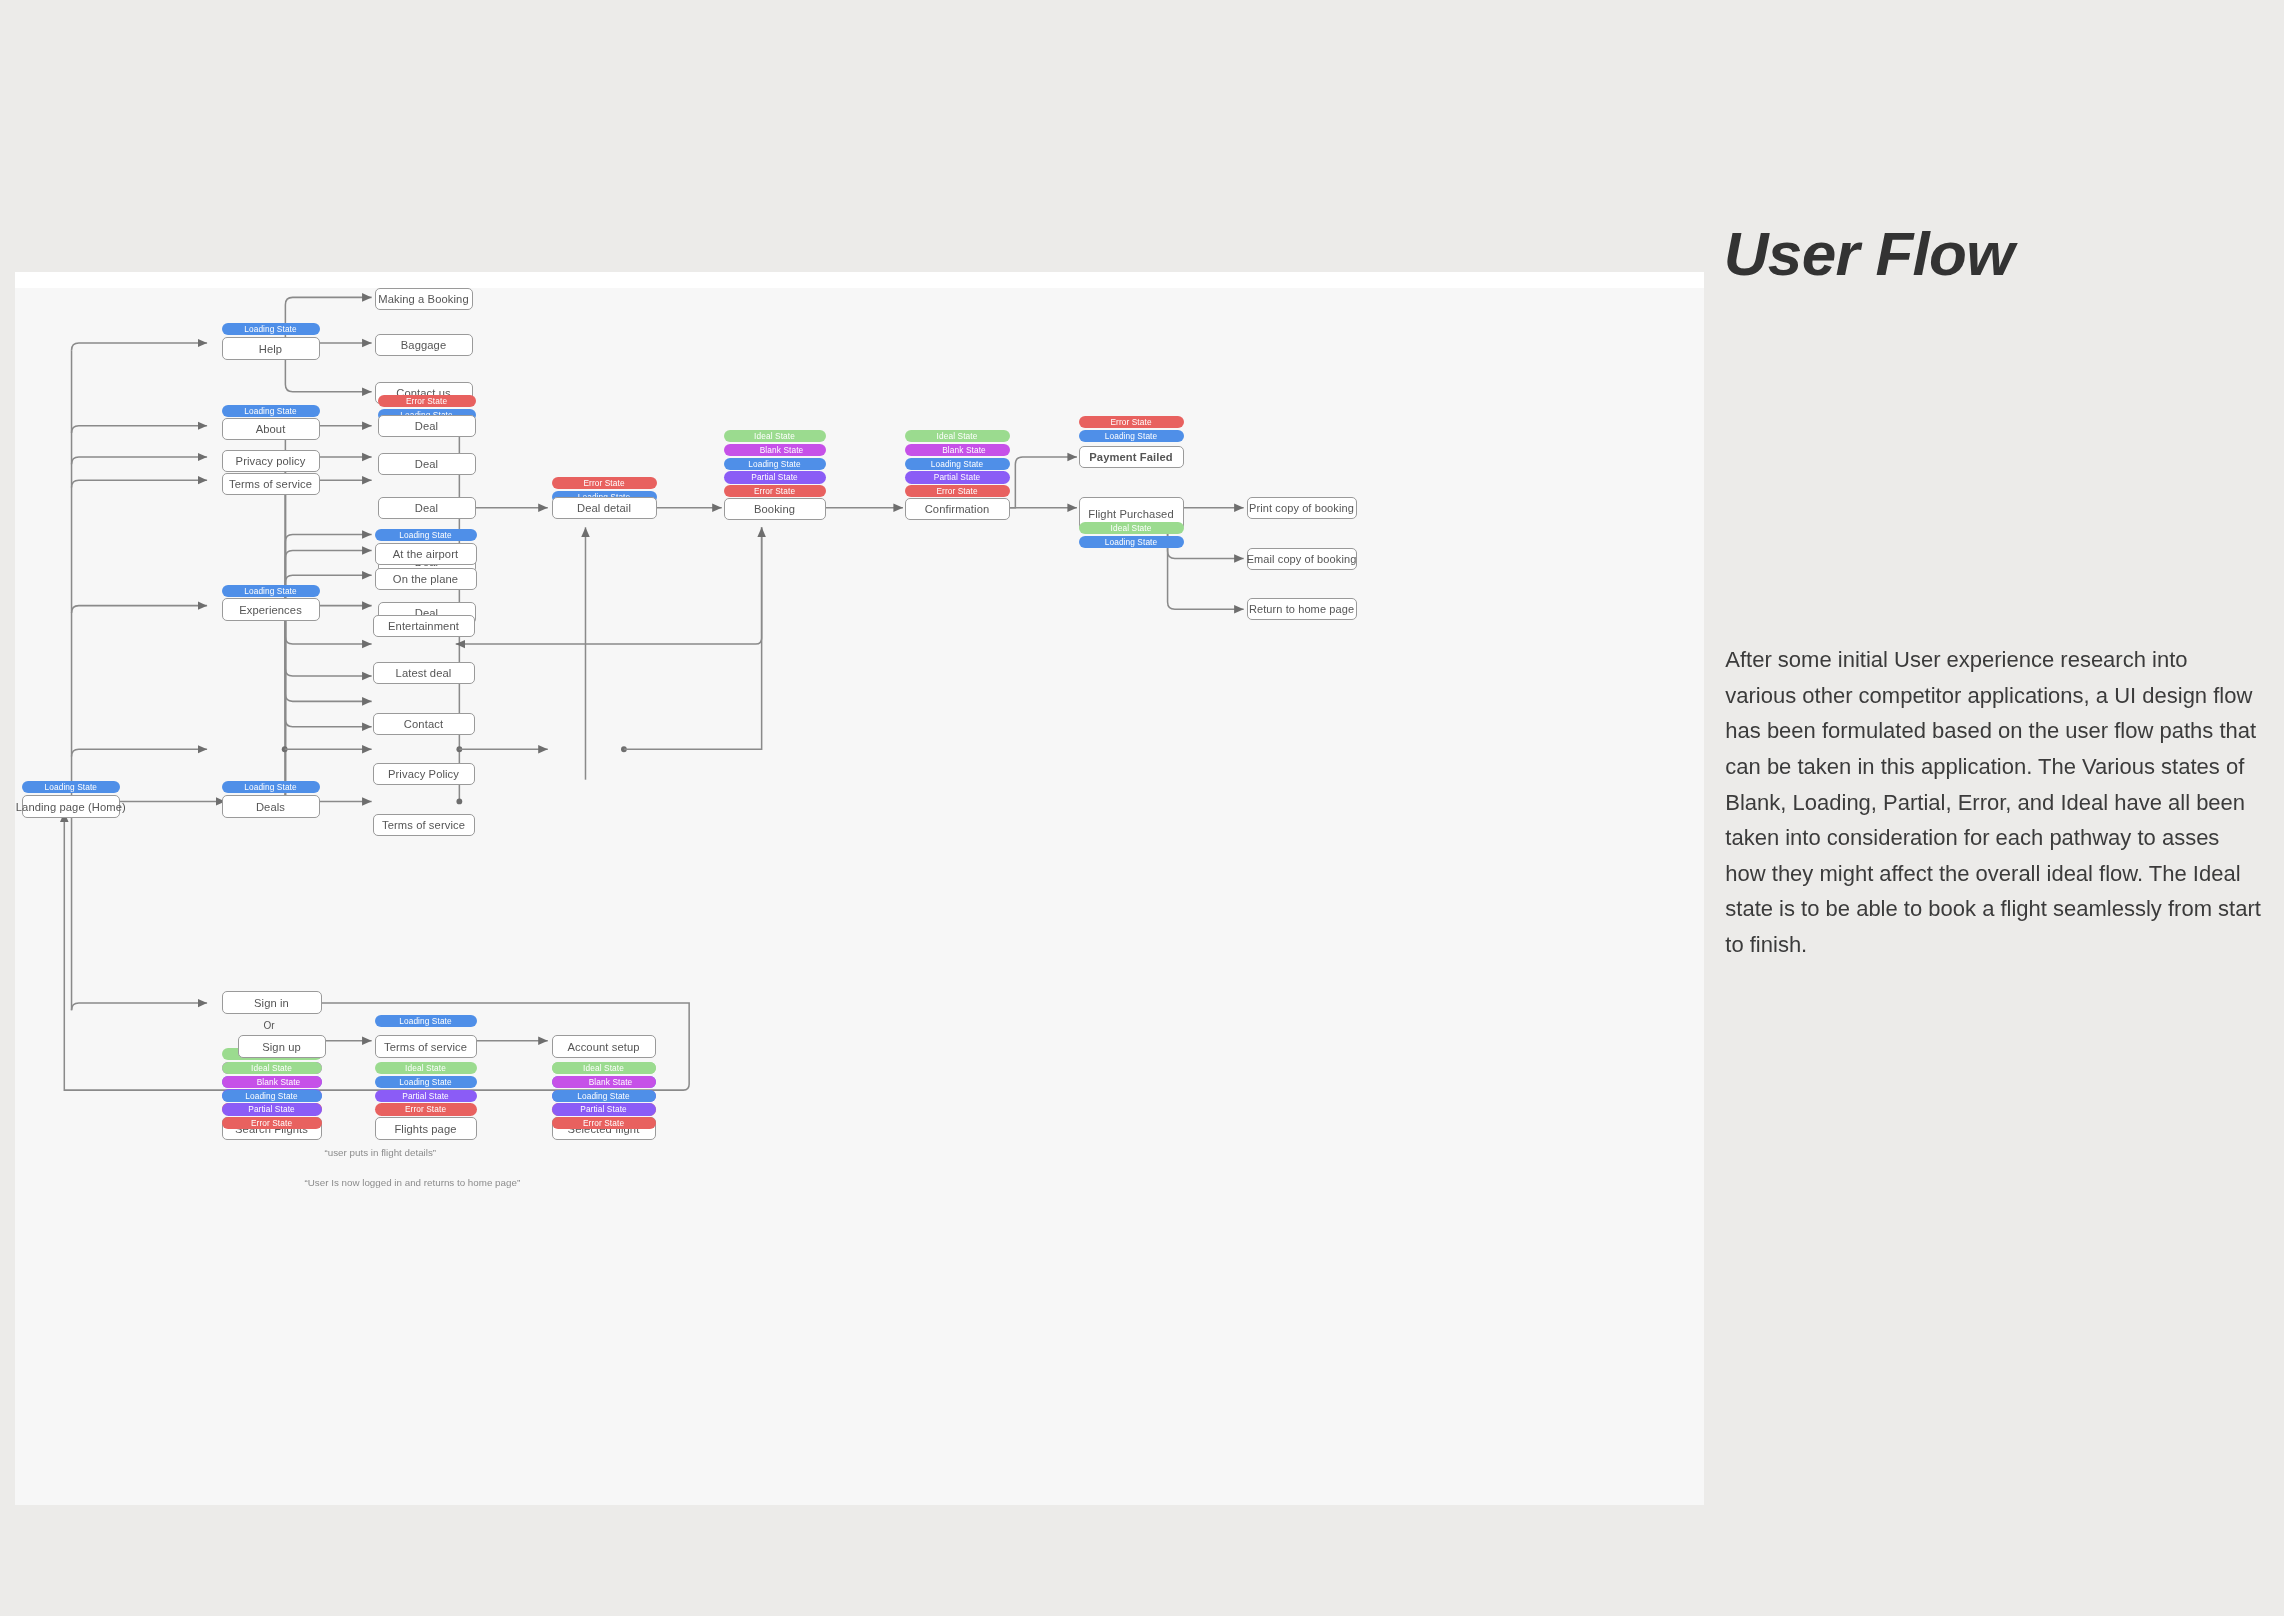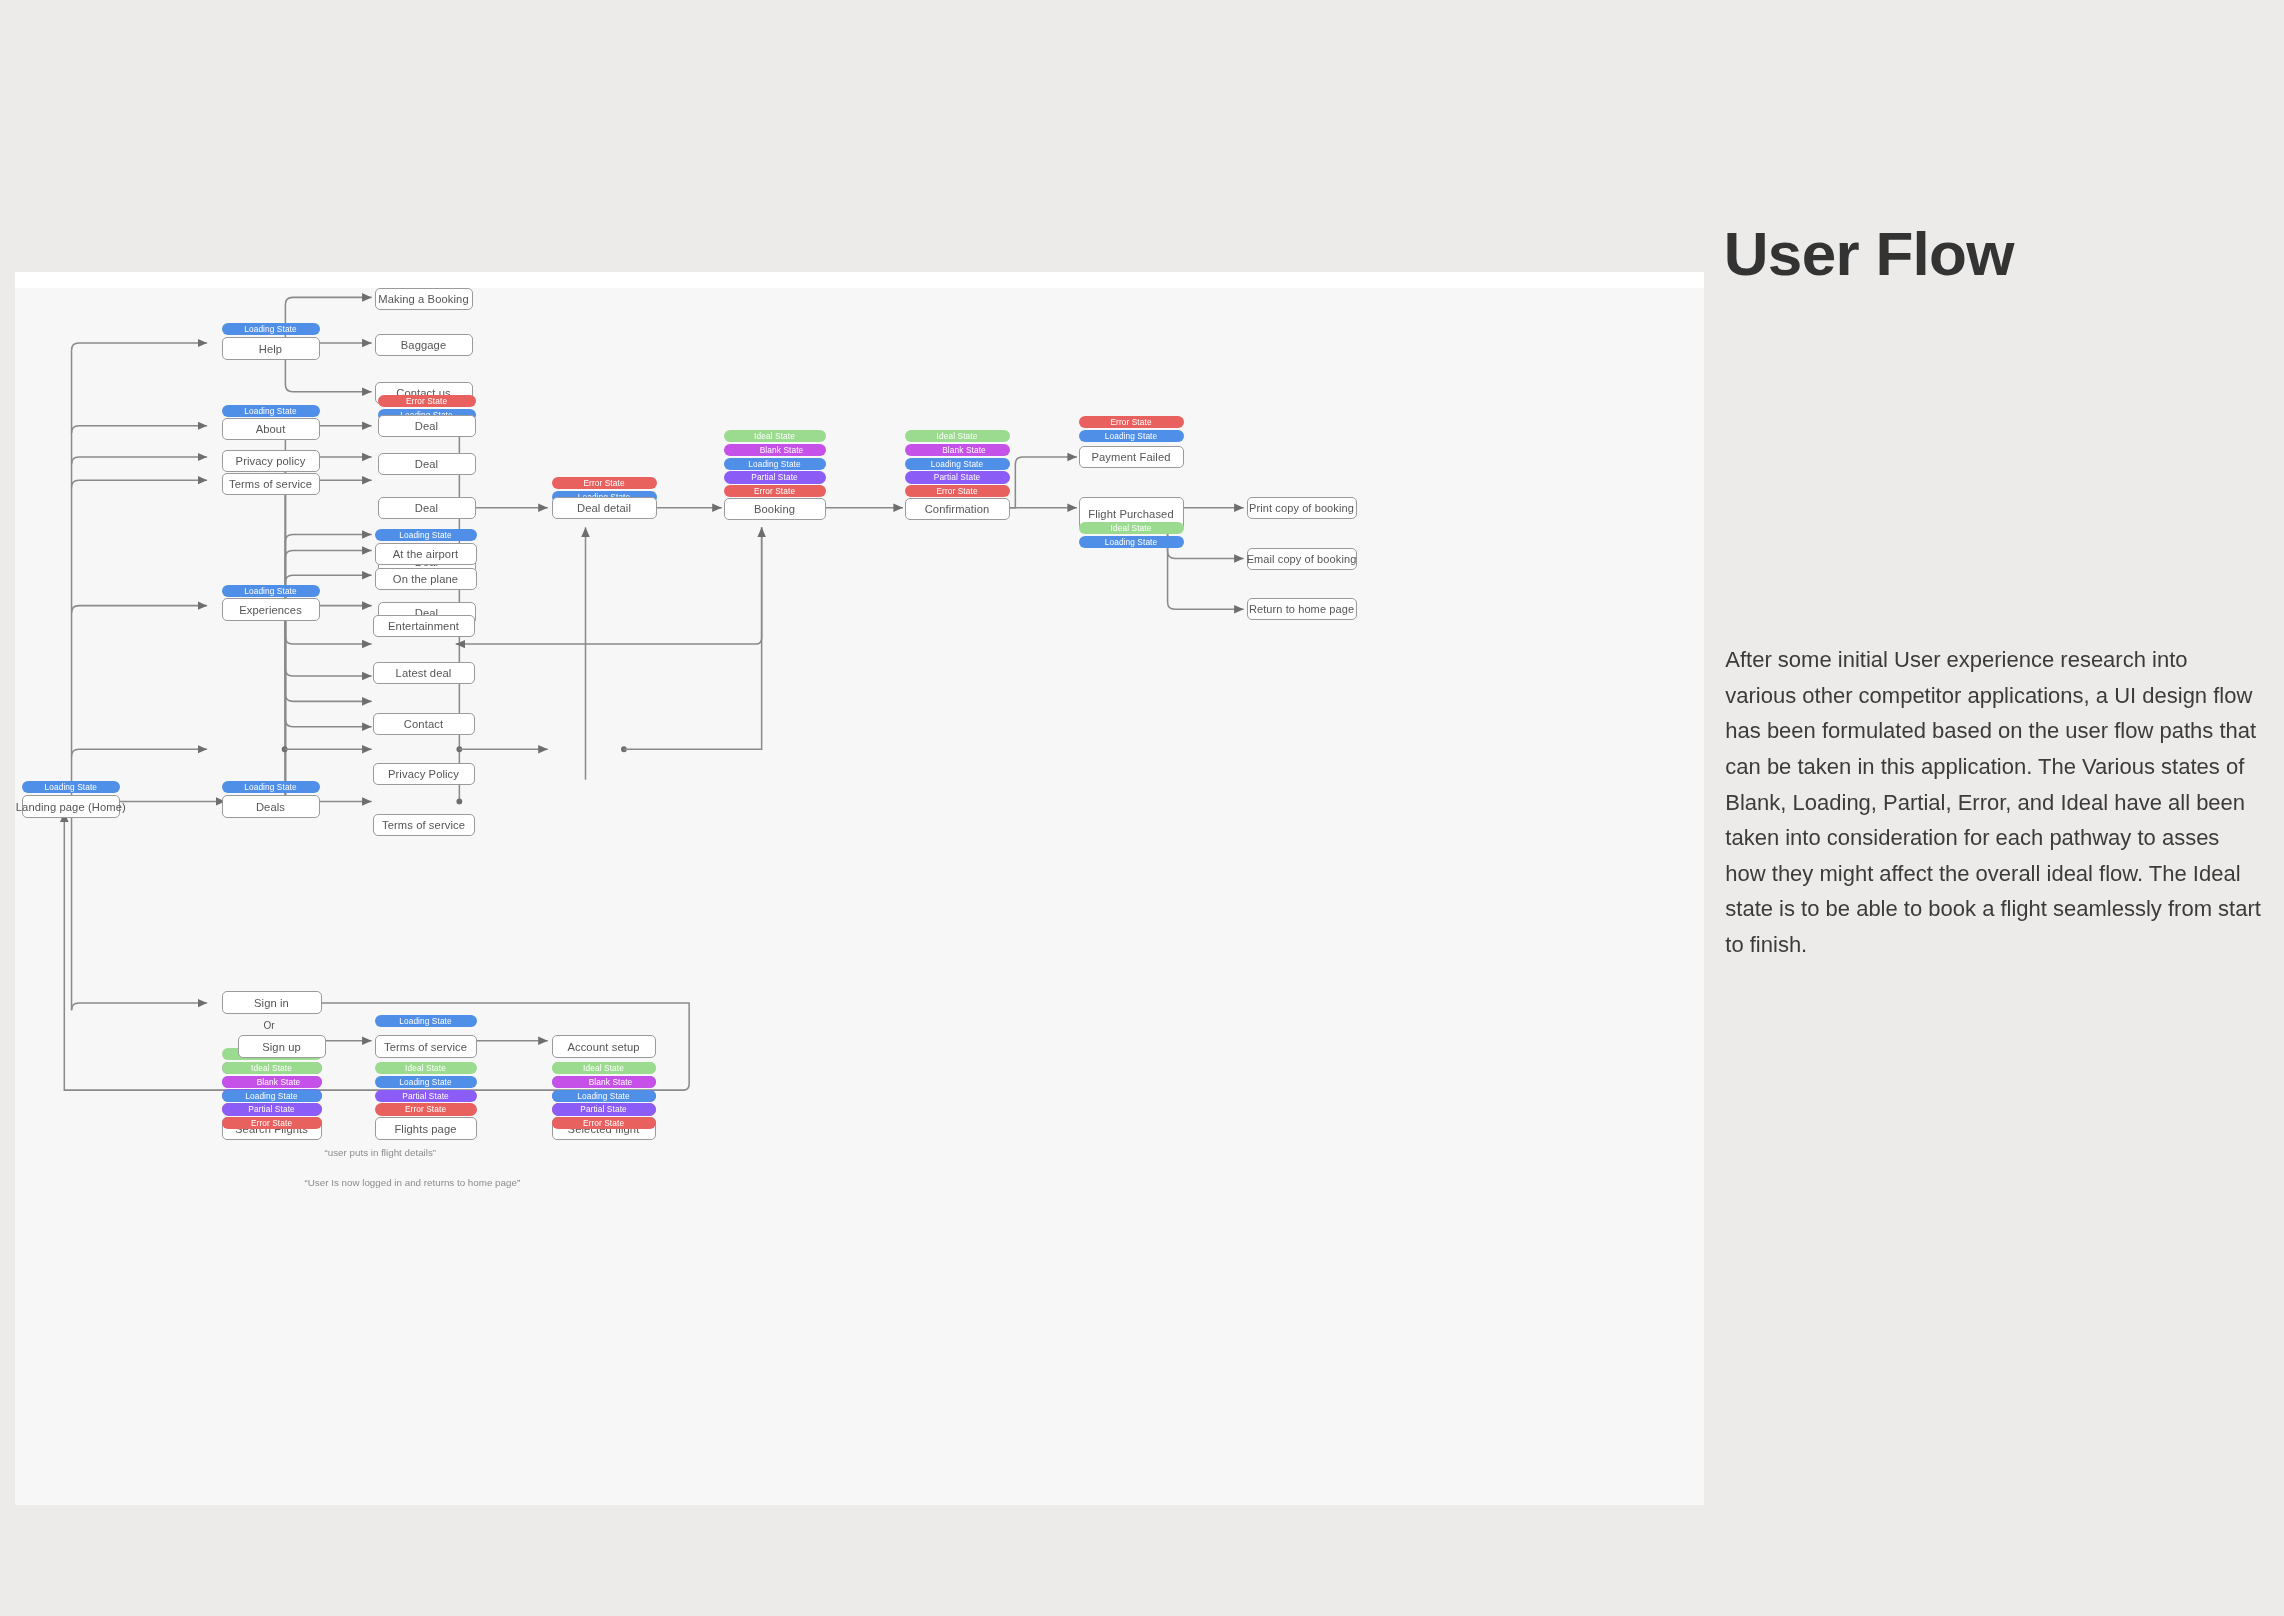"User Flow" #flow-title { font-style: none -> italic }
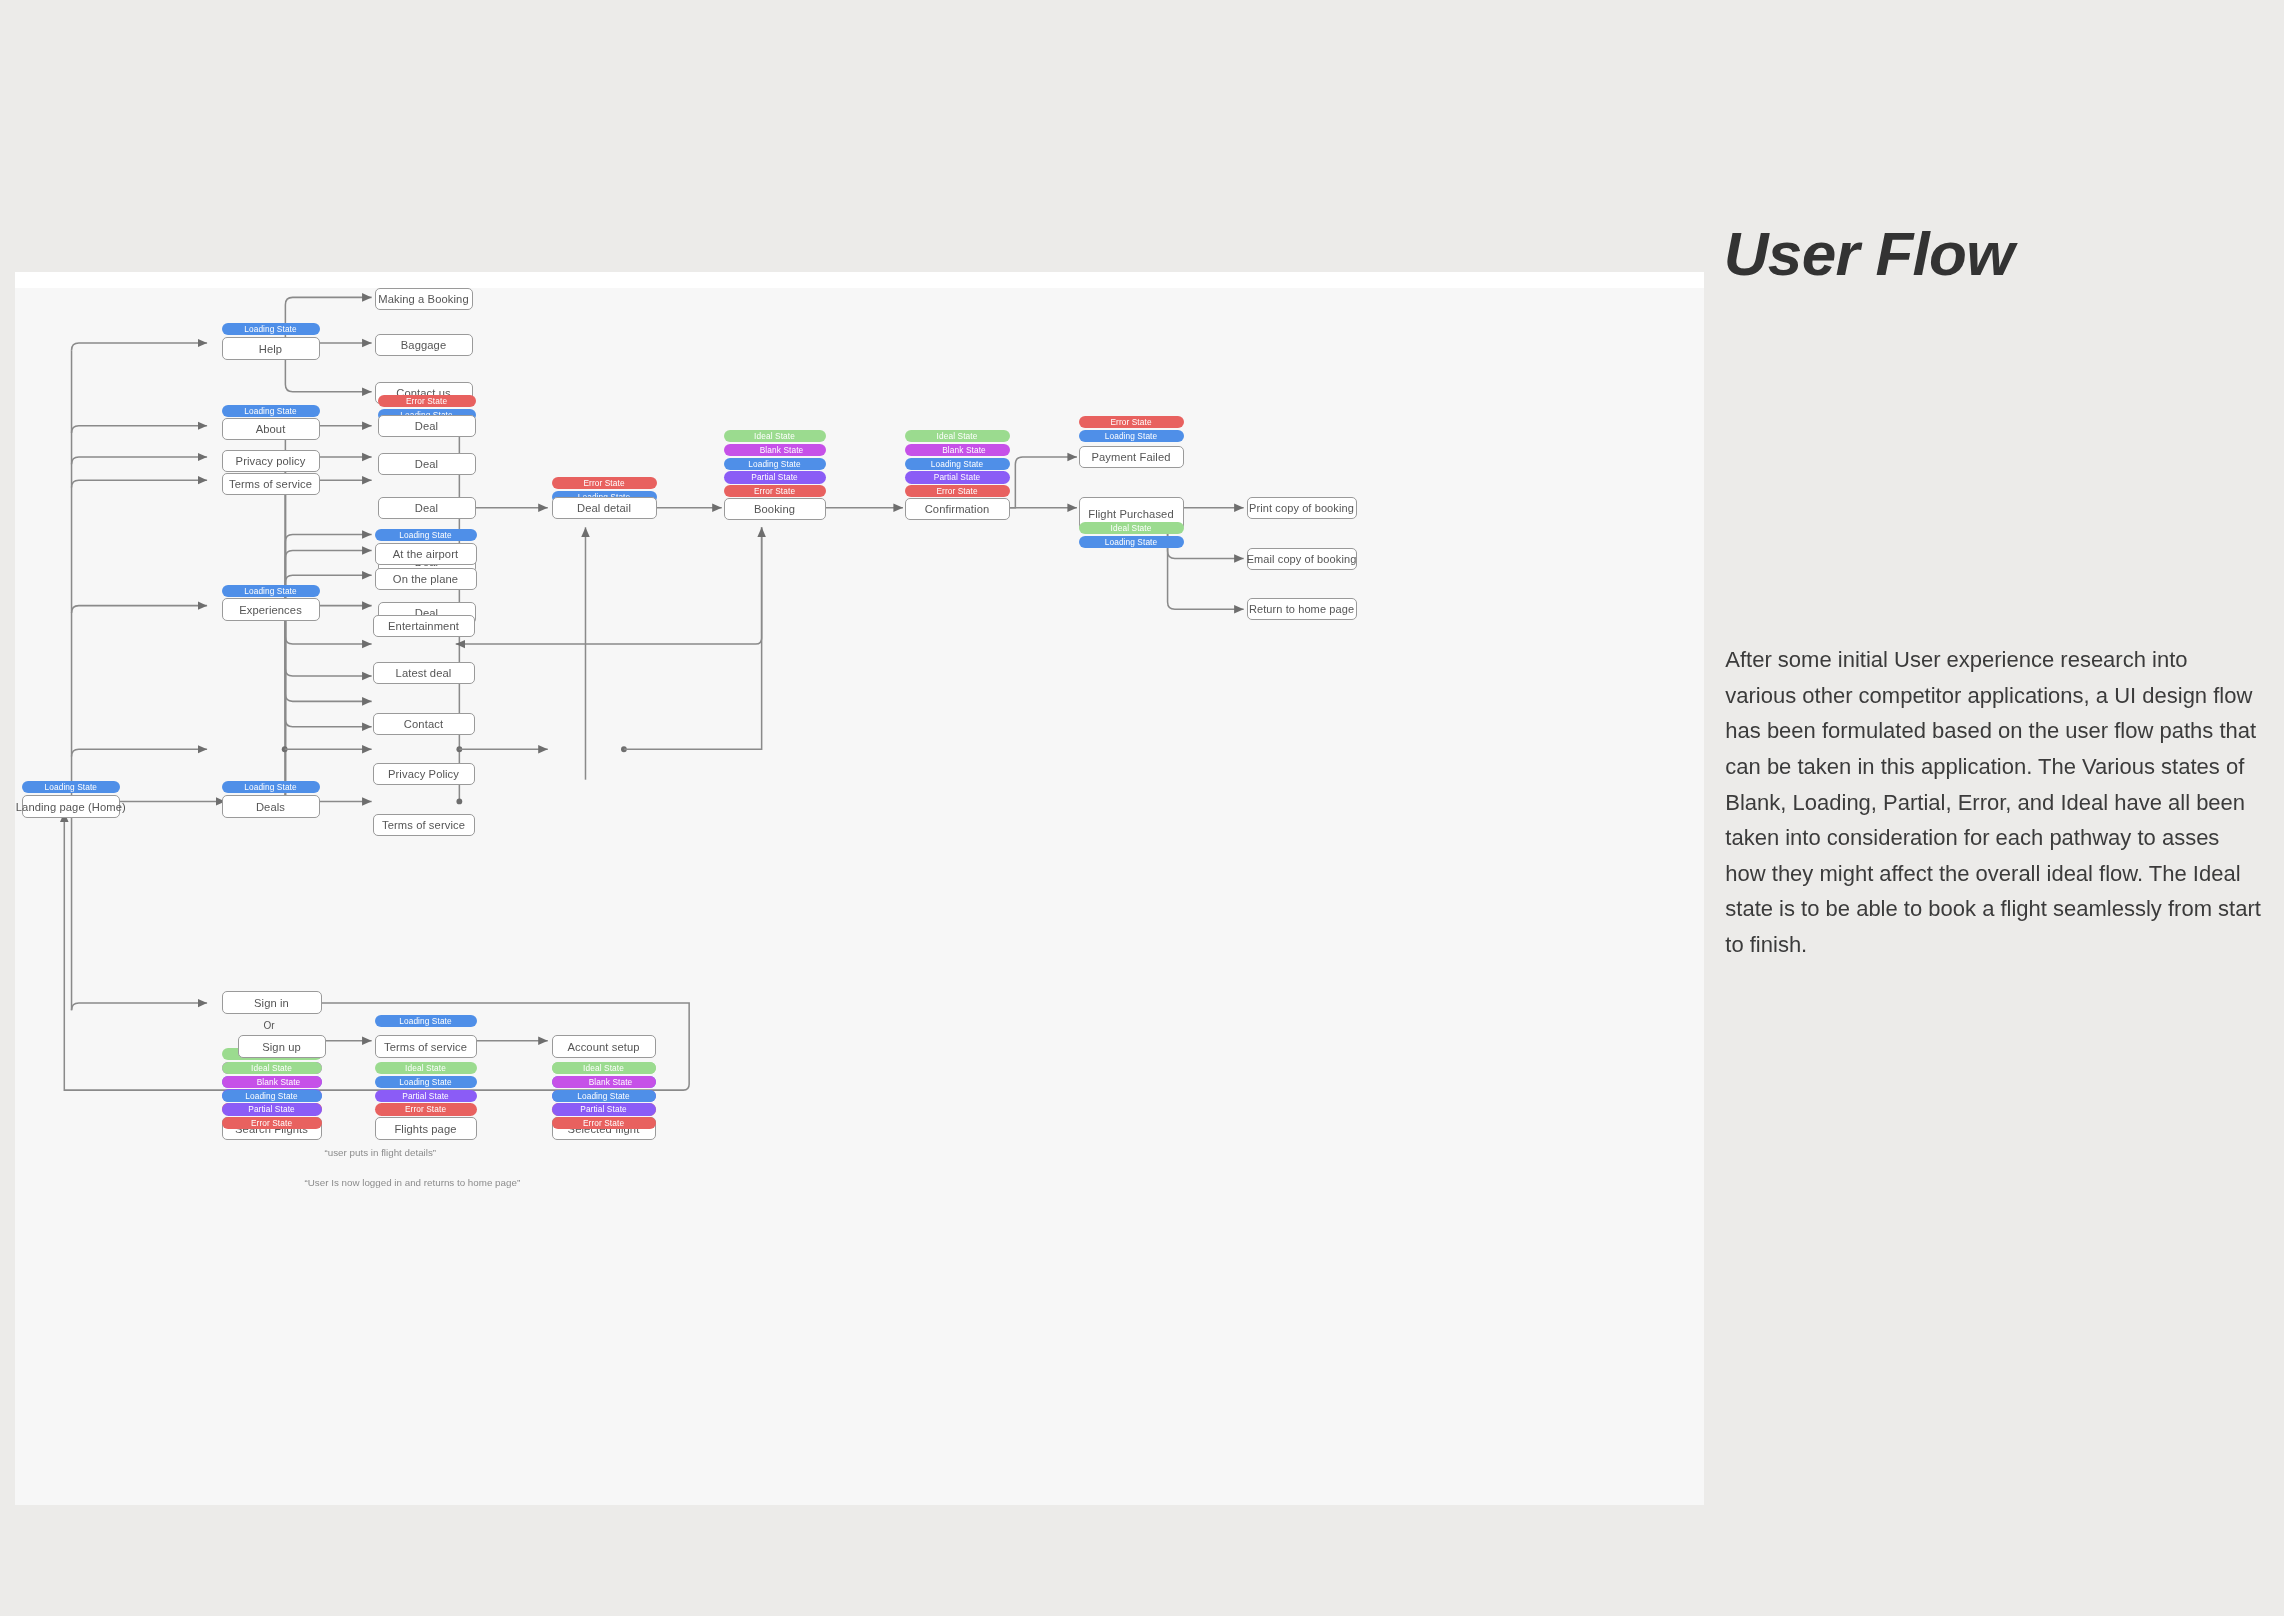"Payment Failed" div.node { font-weight: none -> bold }
